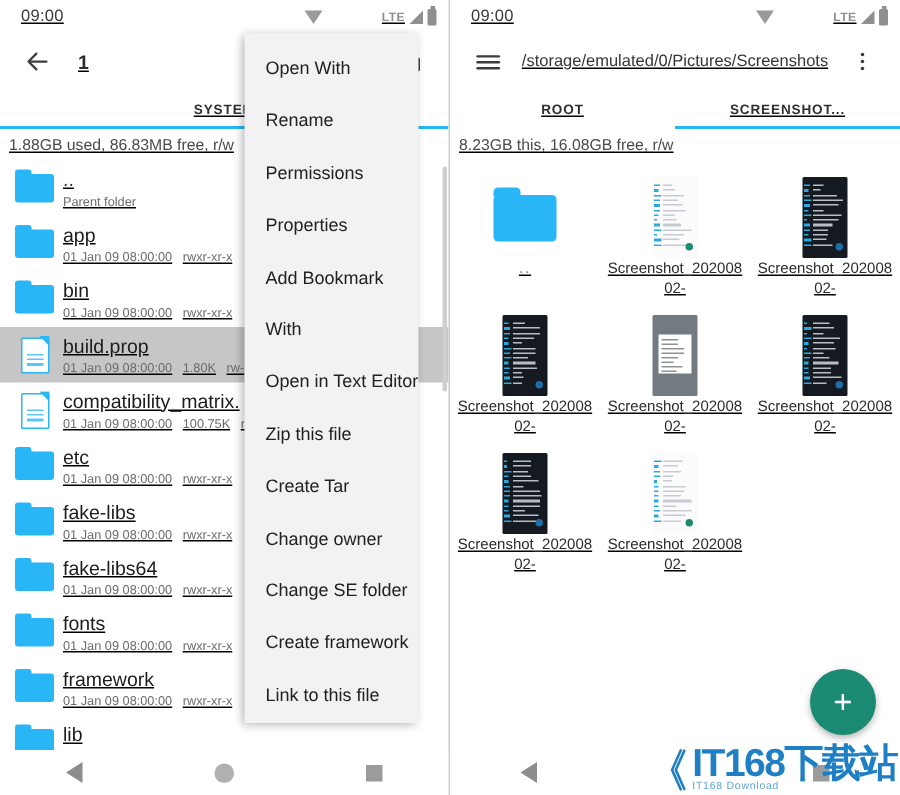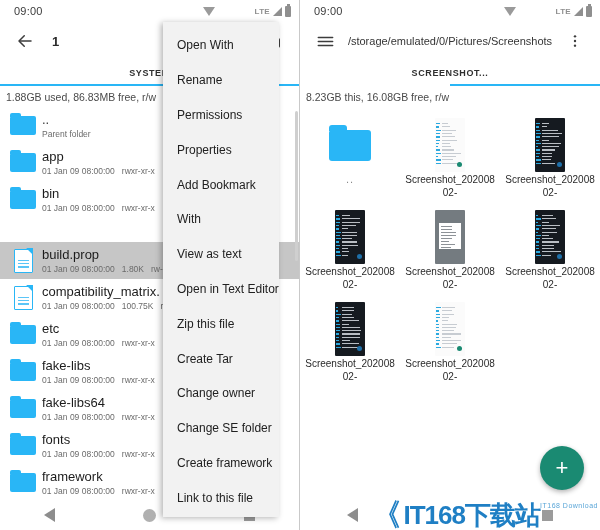"09:00" .screen { text-decoration: none -> underline }
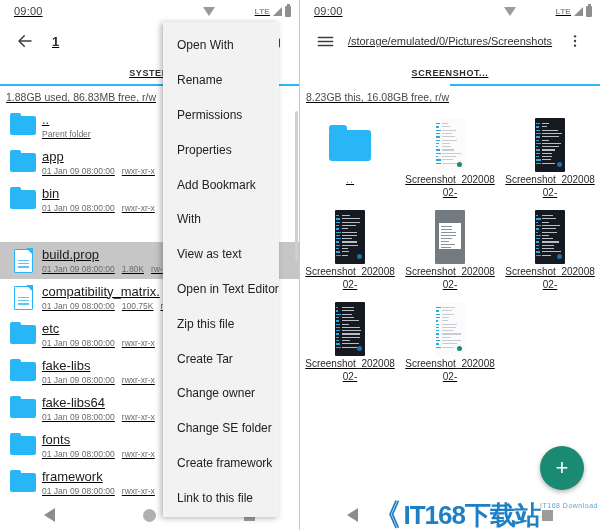"ROOT" div.tab { html: none -> <div>ROOT</div> }
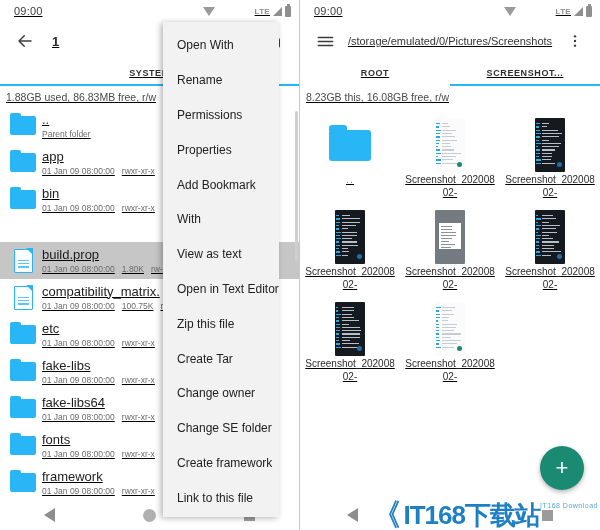"build.prop" .row.selected { margin-top: 24px -> none }
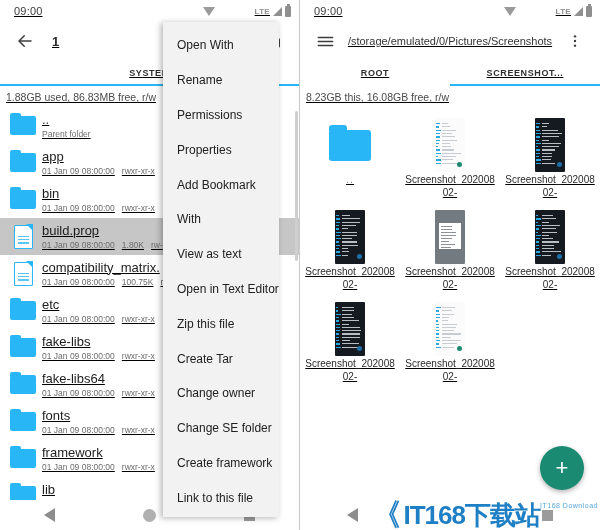"View as text" div.ctx-item { html: <div>View as text</div> -> none }
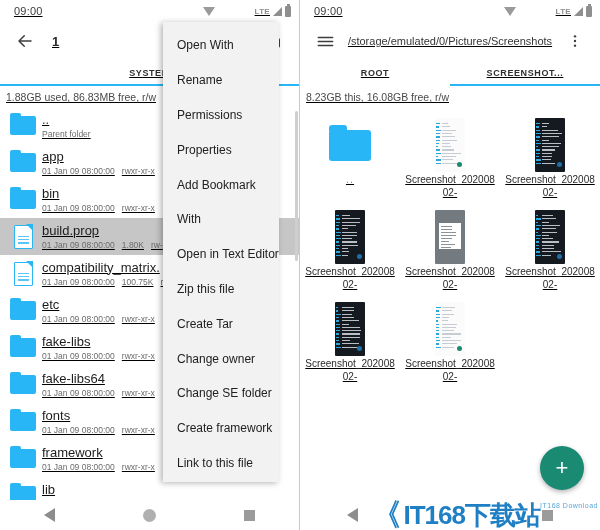"IT168下载站" .wm-text { flex-direction: none -> column }
